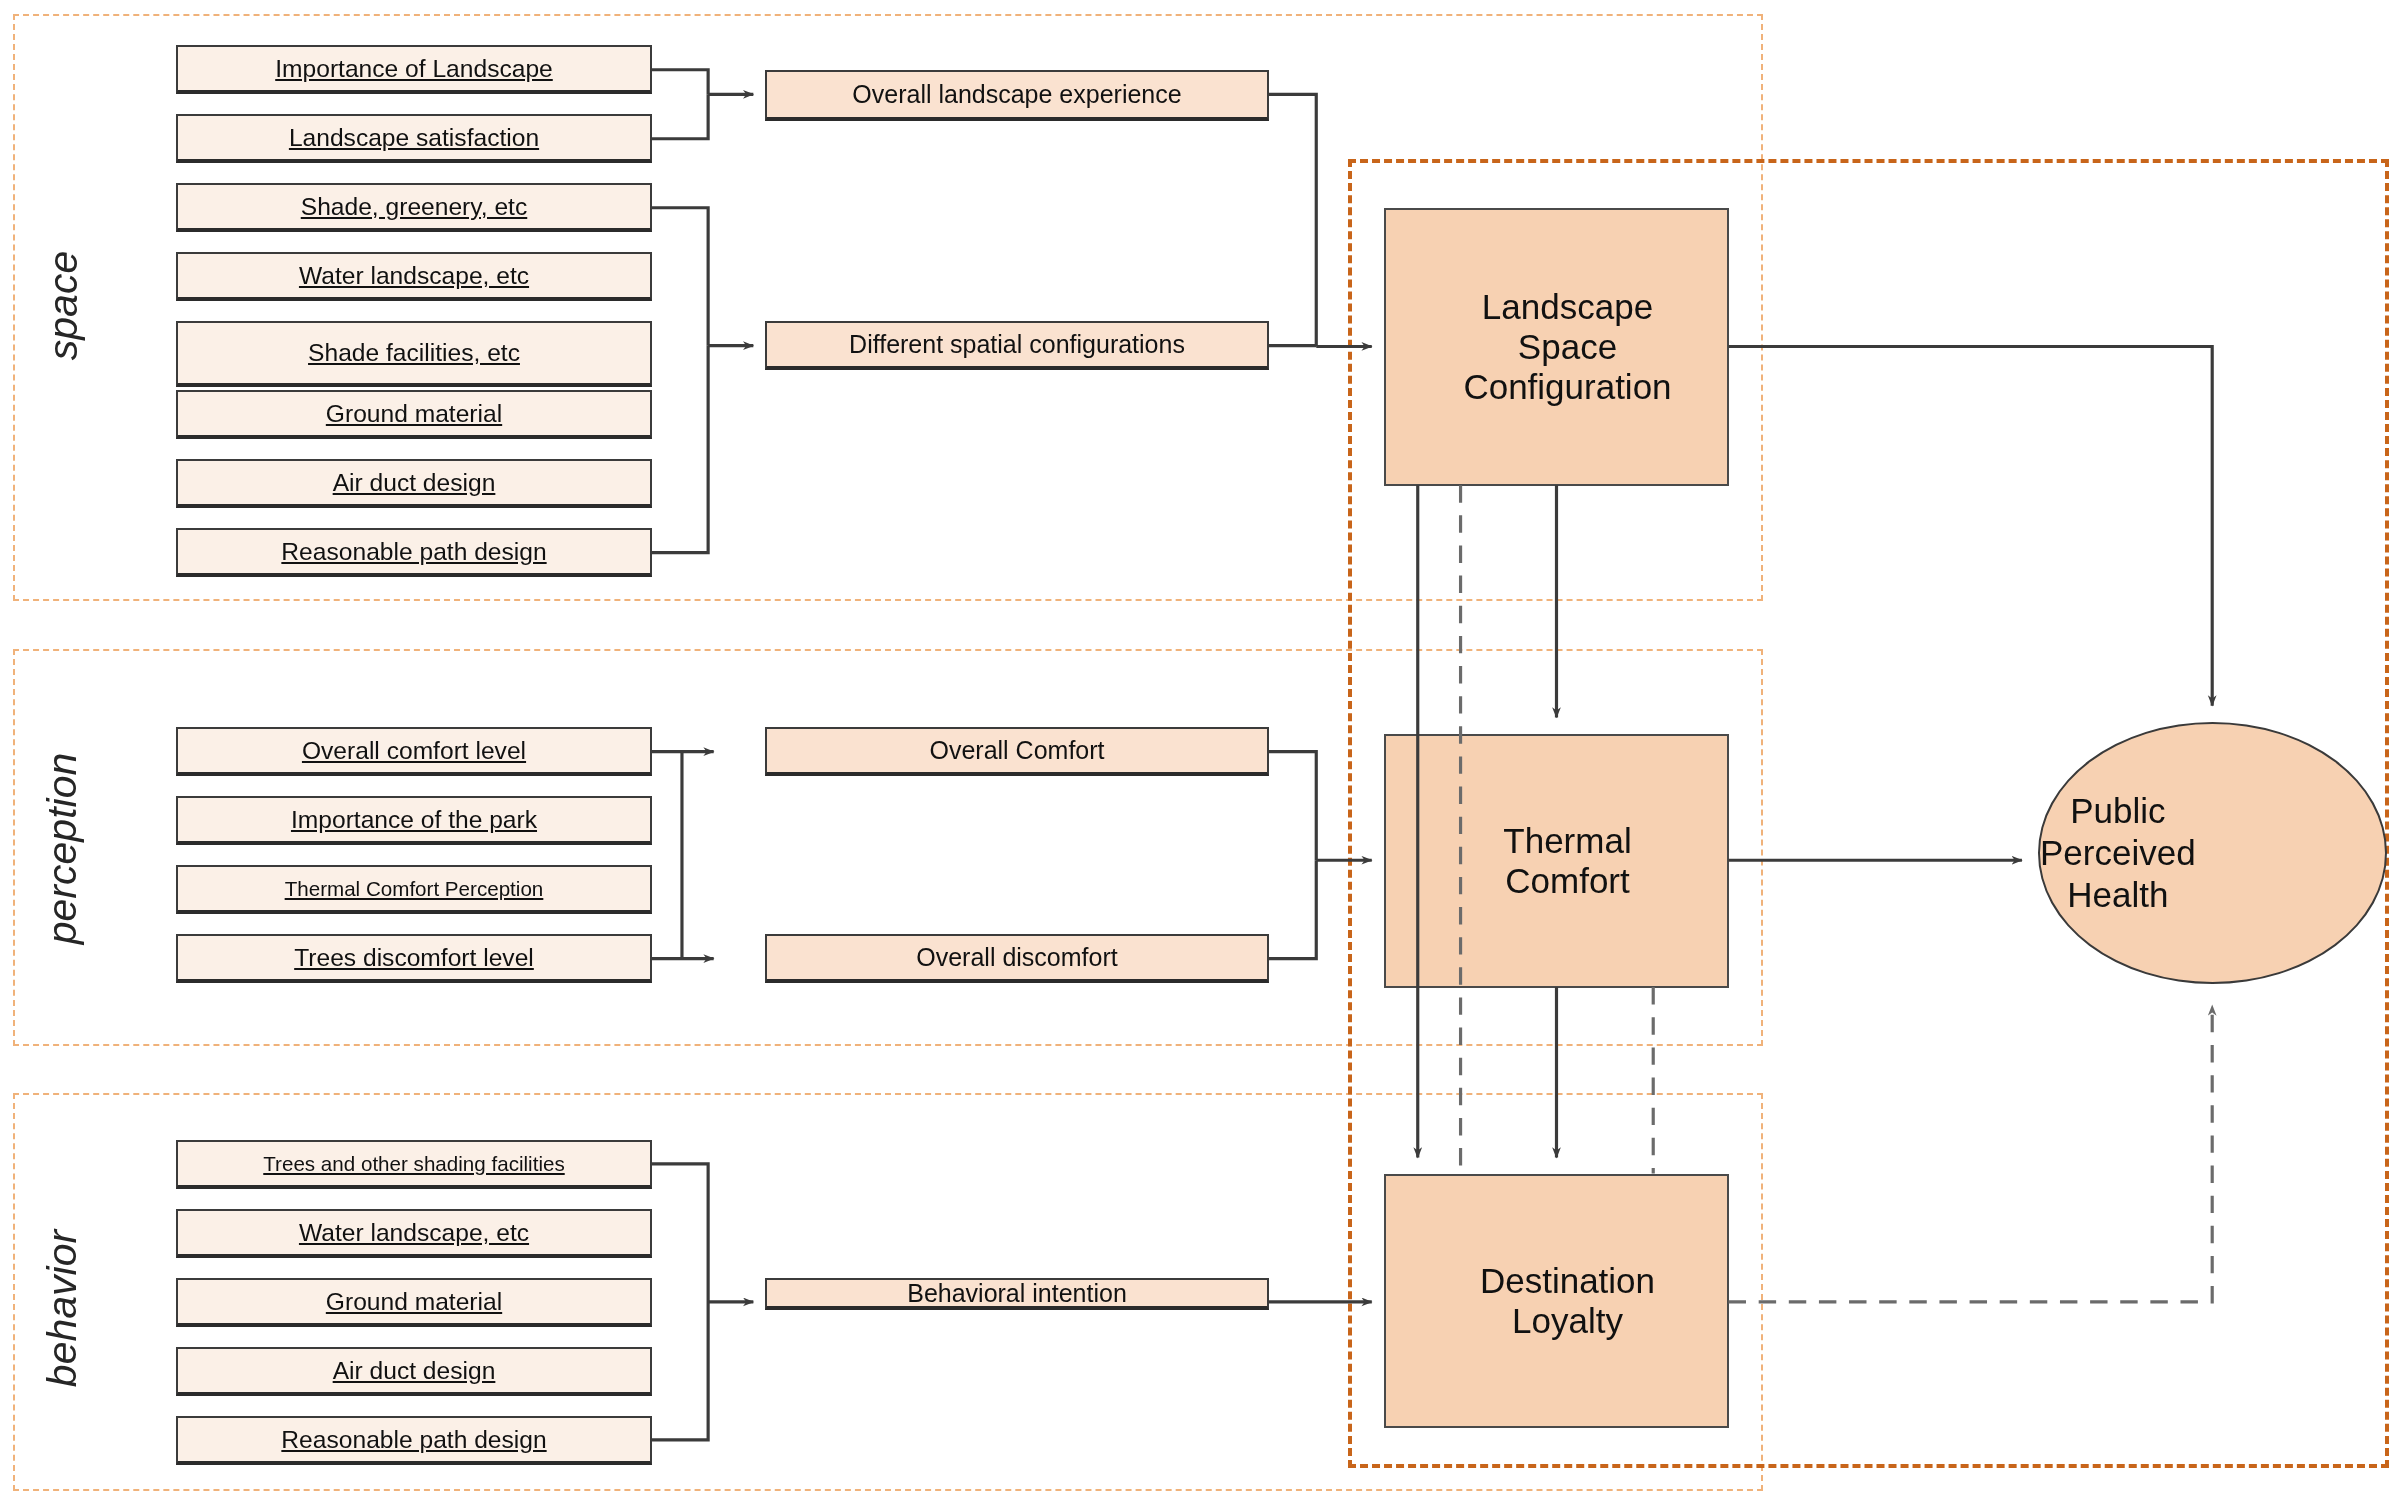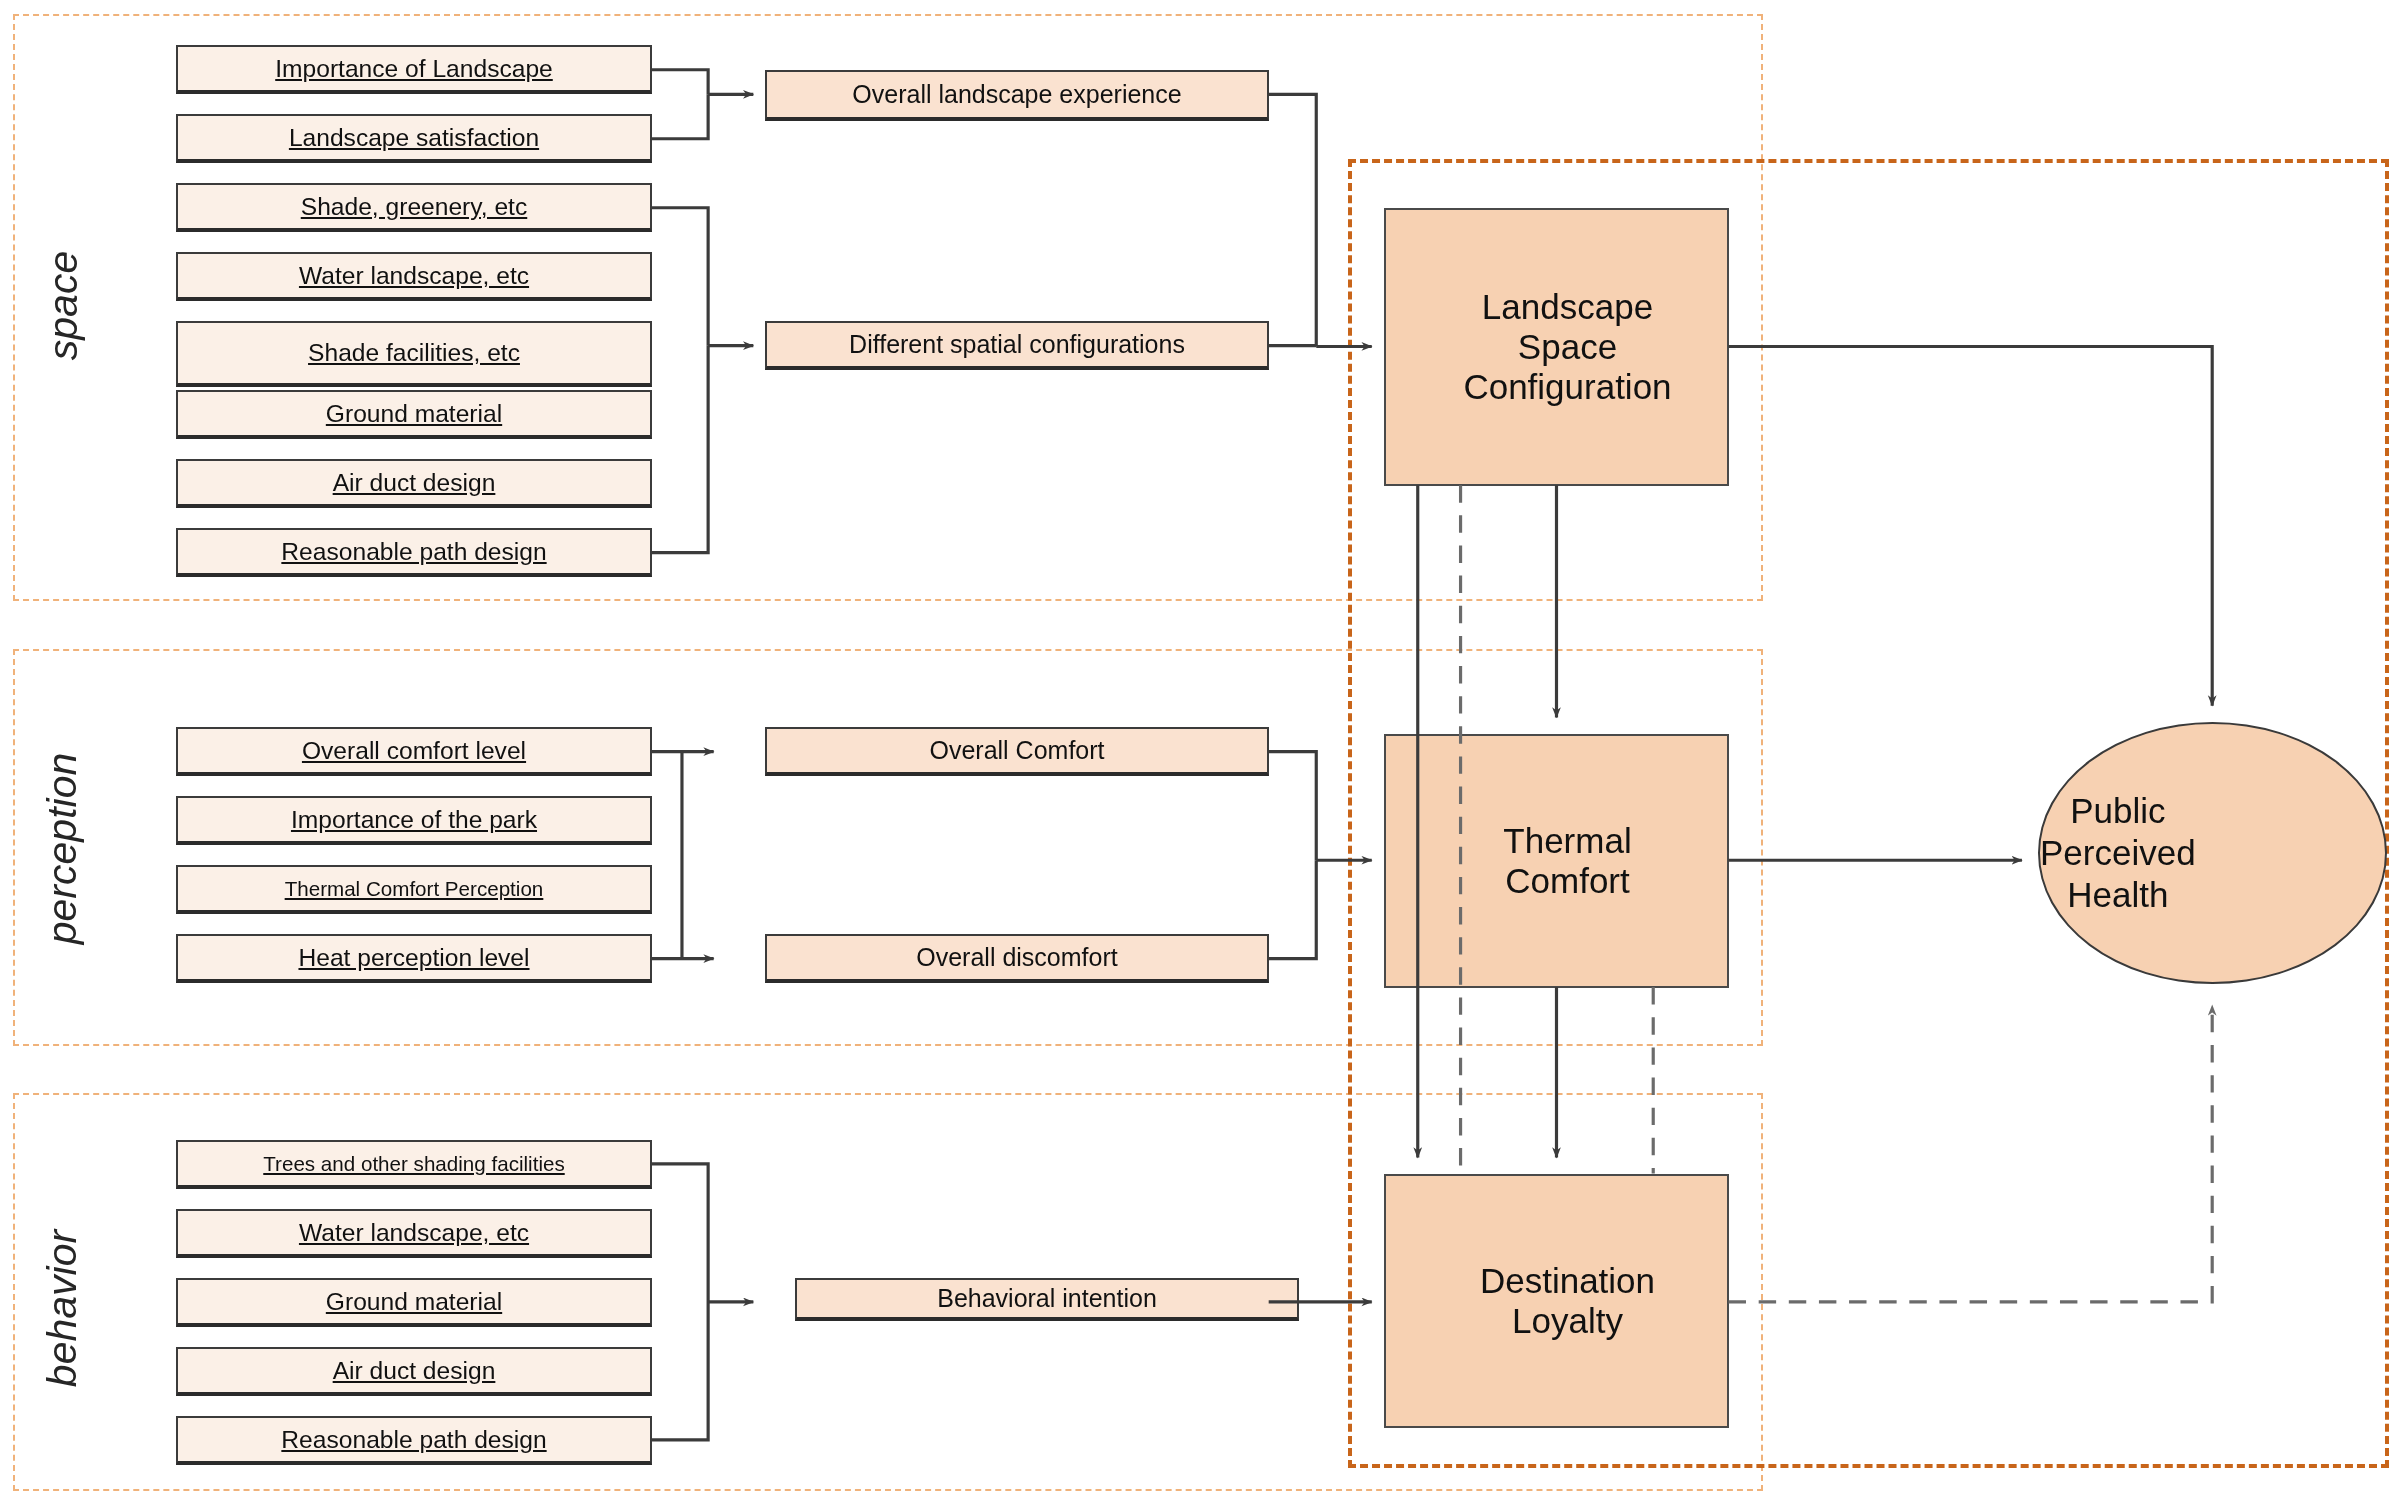"Heat perception level" div.ind-box { text: Heat perception -> Trees discomfort }
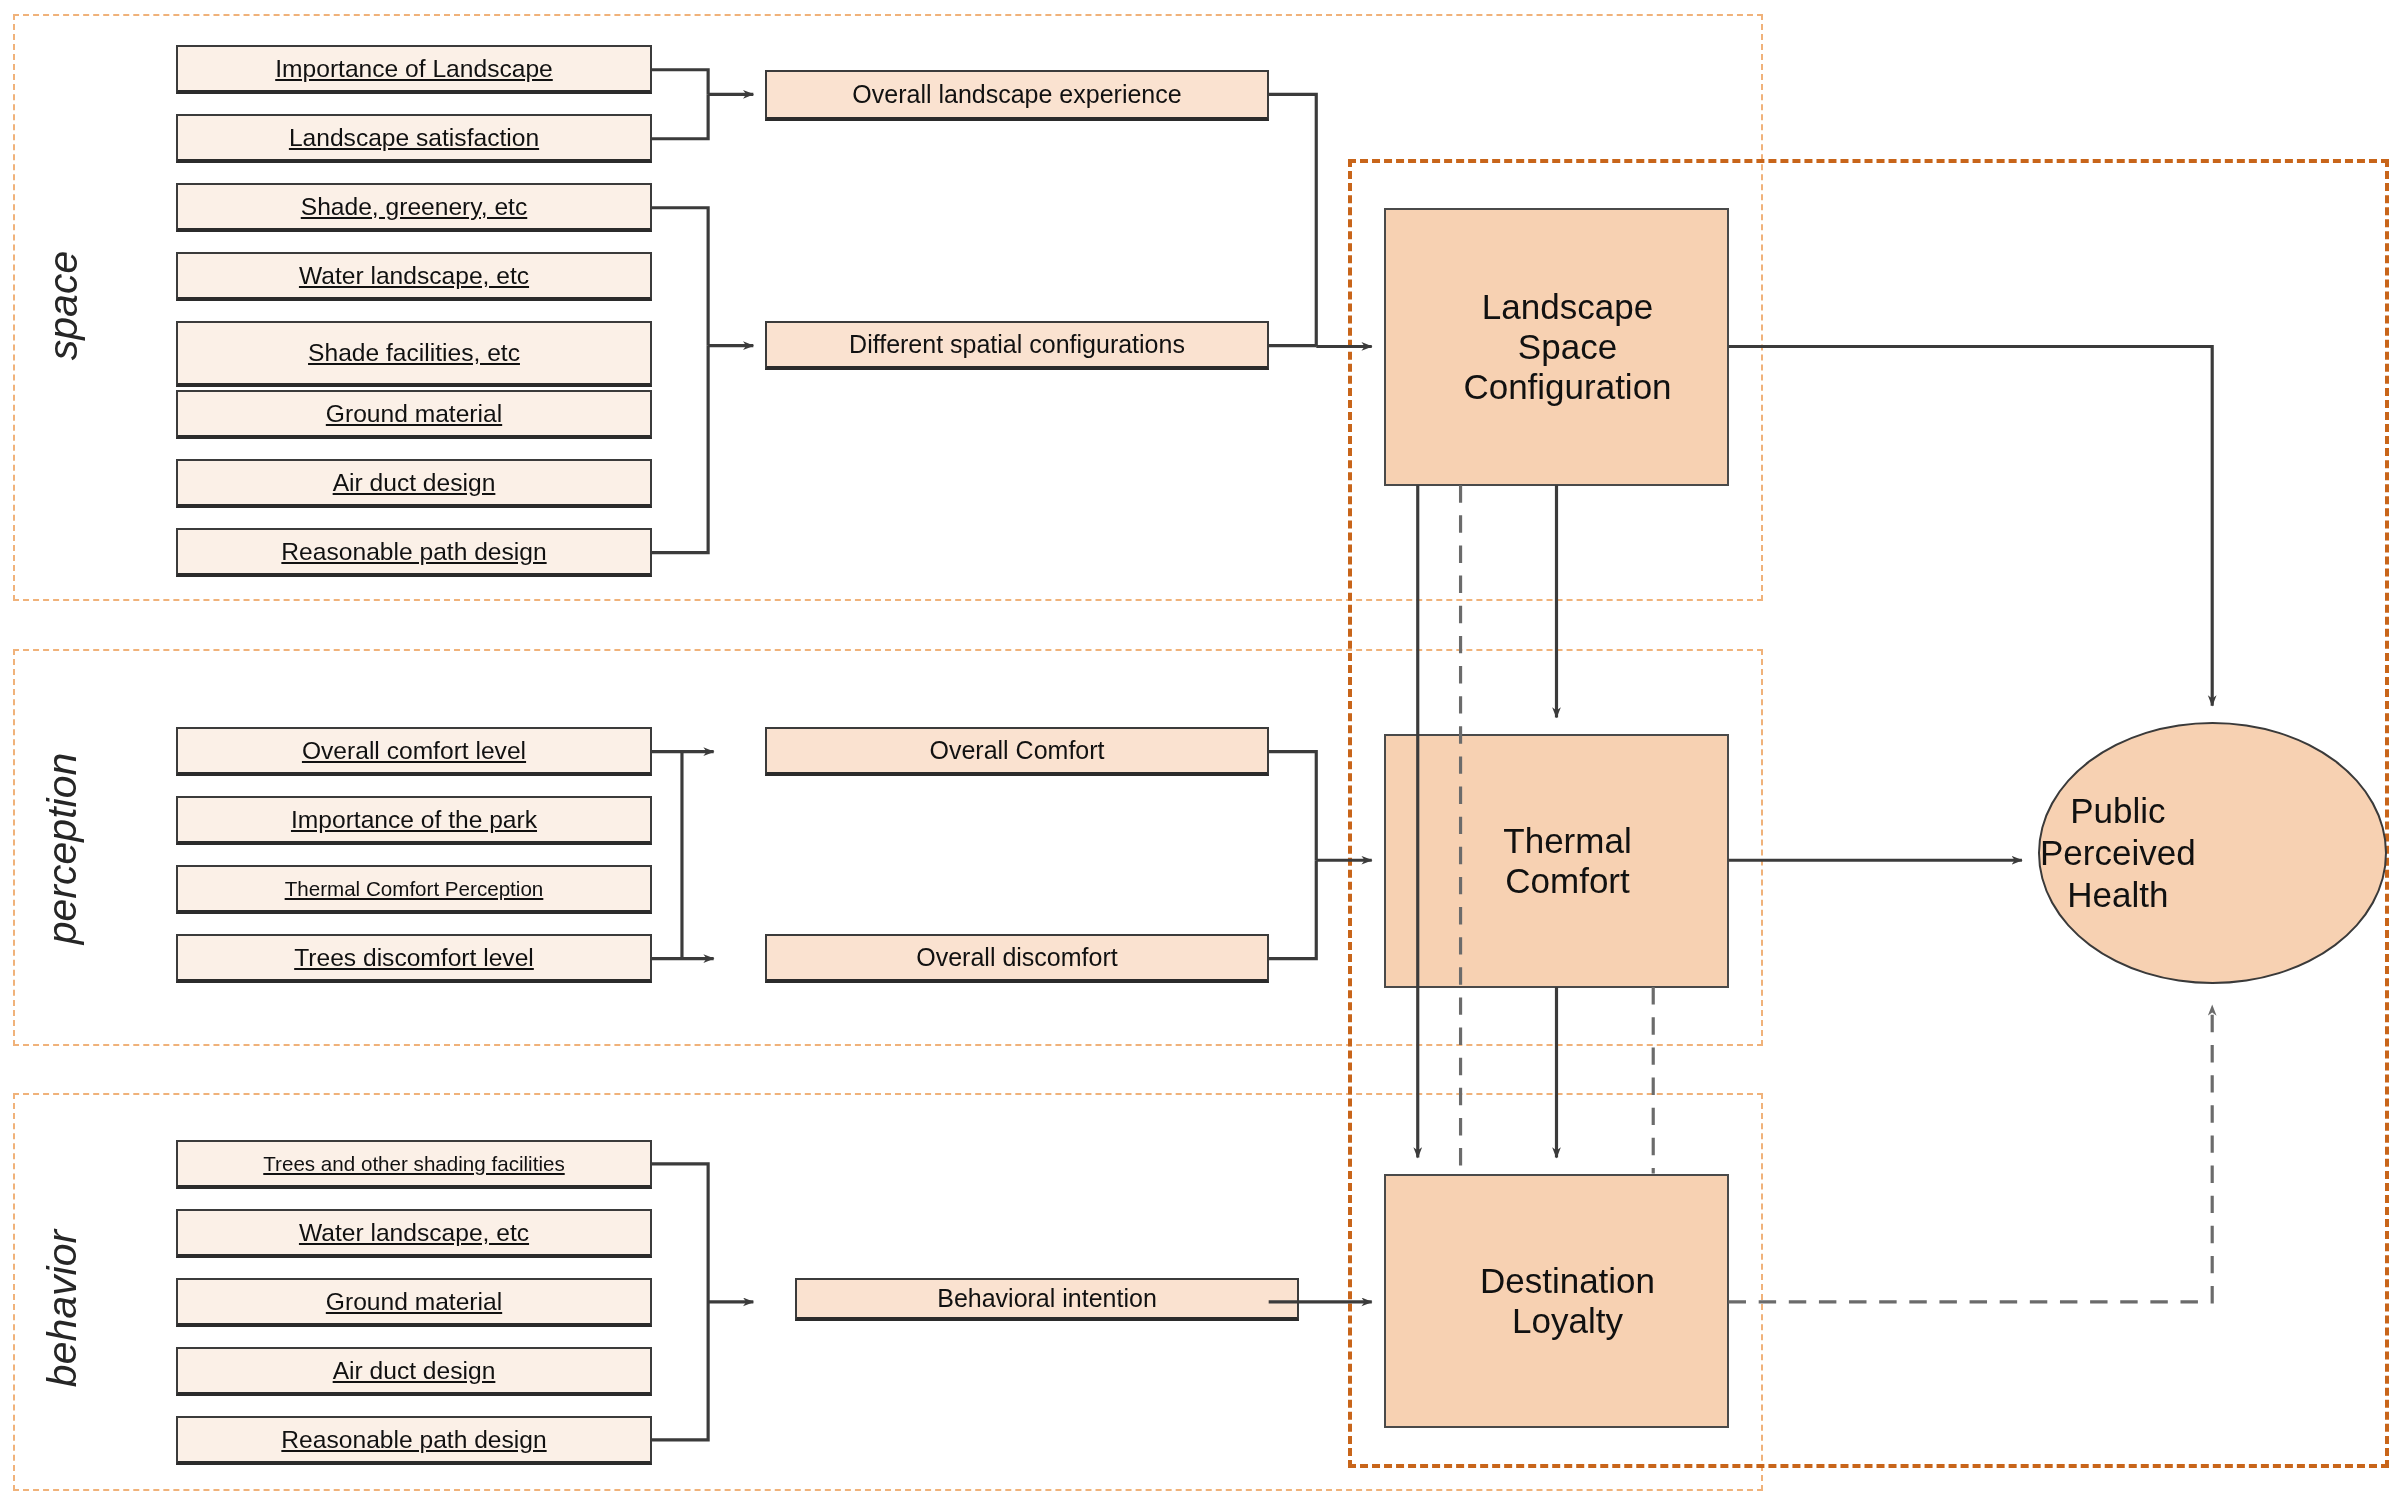"Behavioral intention" div.mid-box { height: 43px -> 32px; left: 795px -> 765px }
